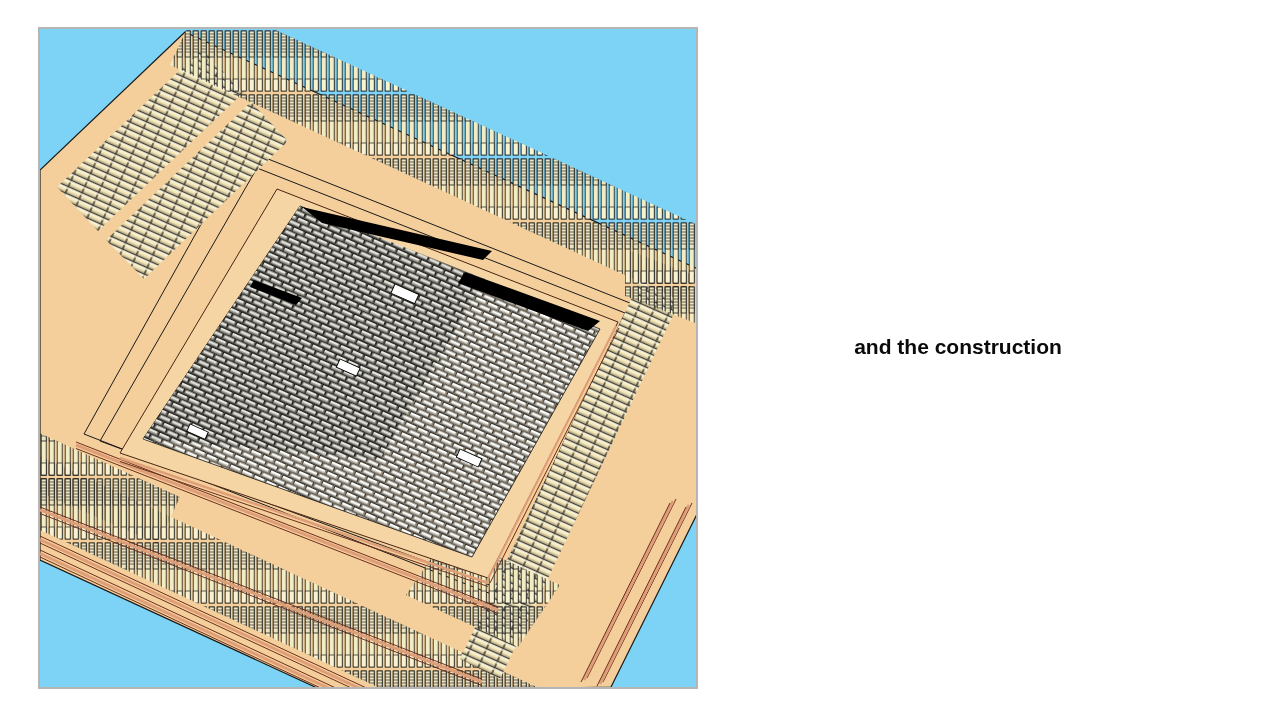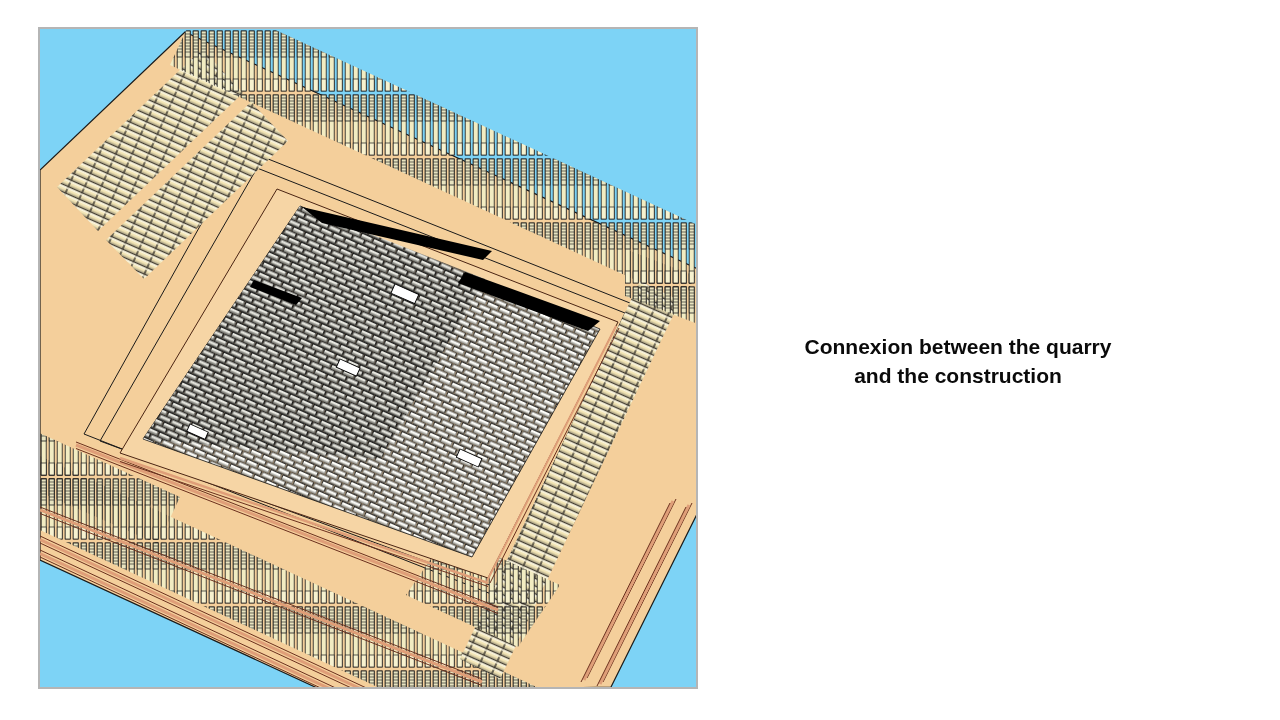"Connexion between the quarry" span { html: <span>Connexion between the quarry</span> -> none }
